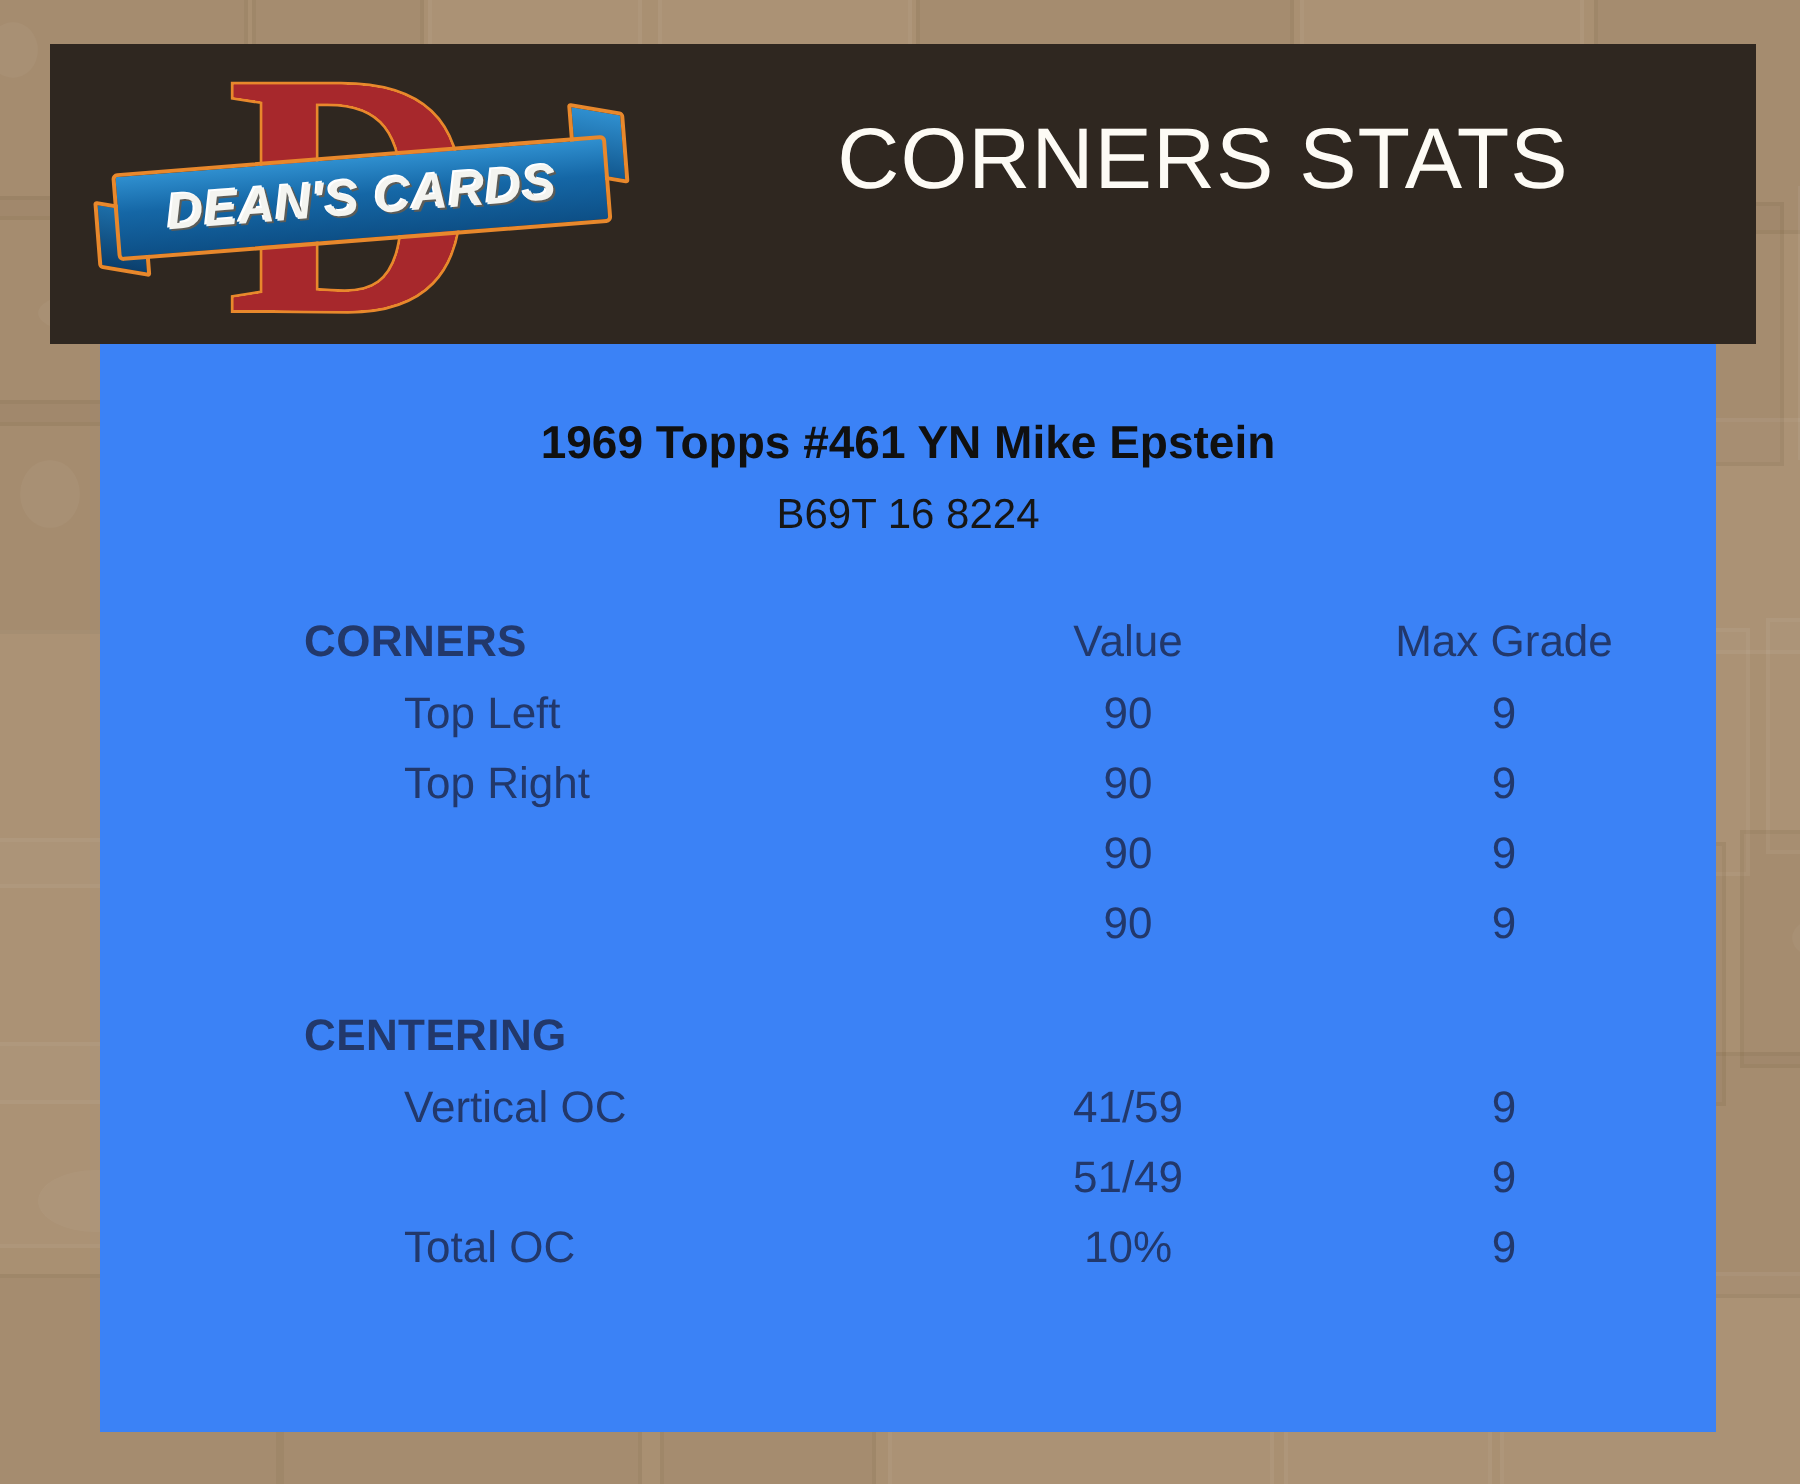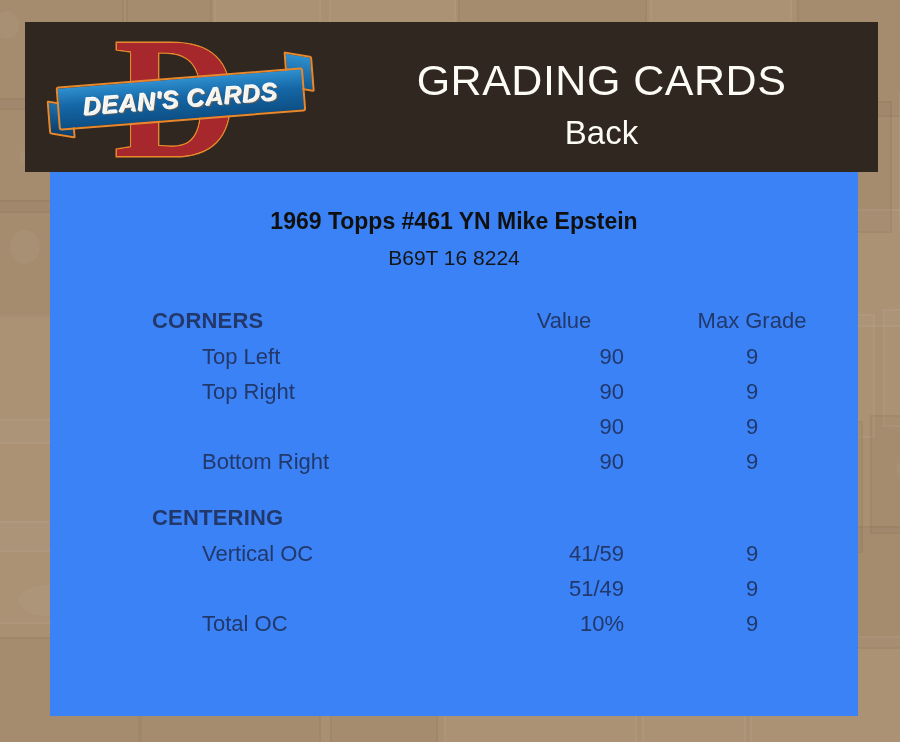"GRADING CARDS" div { text: GRADING CARDS -> CORNERS STATS }
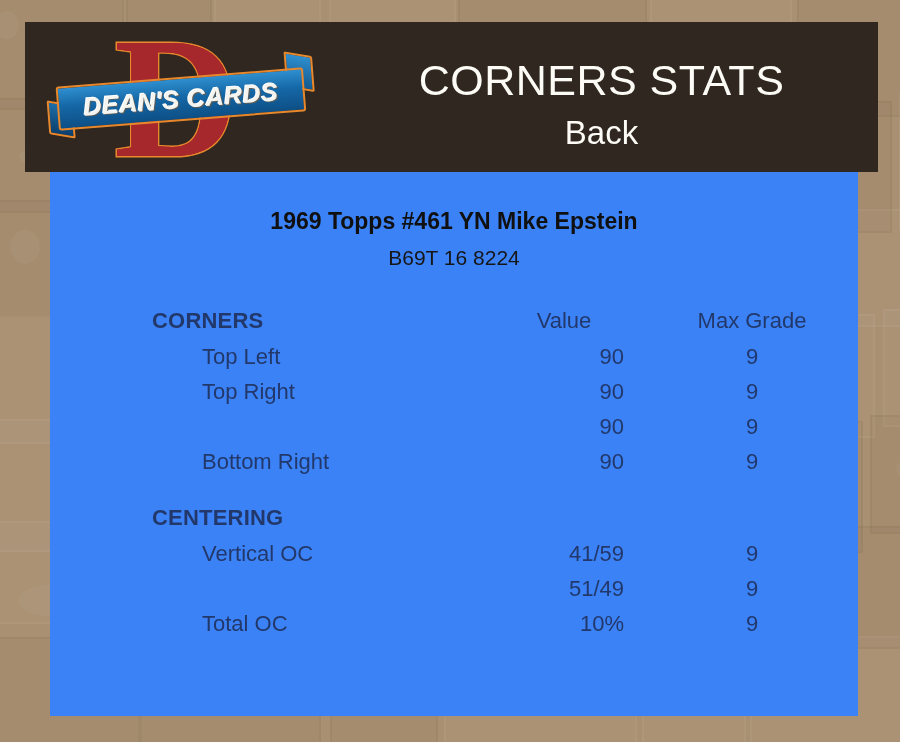"Back" div { html: <div>Back</div> -> none }
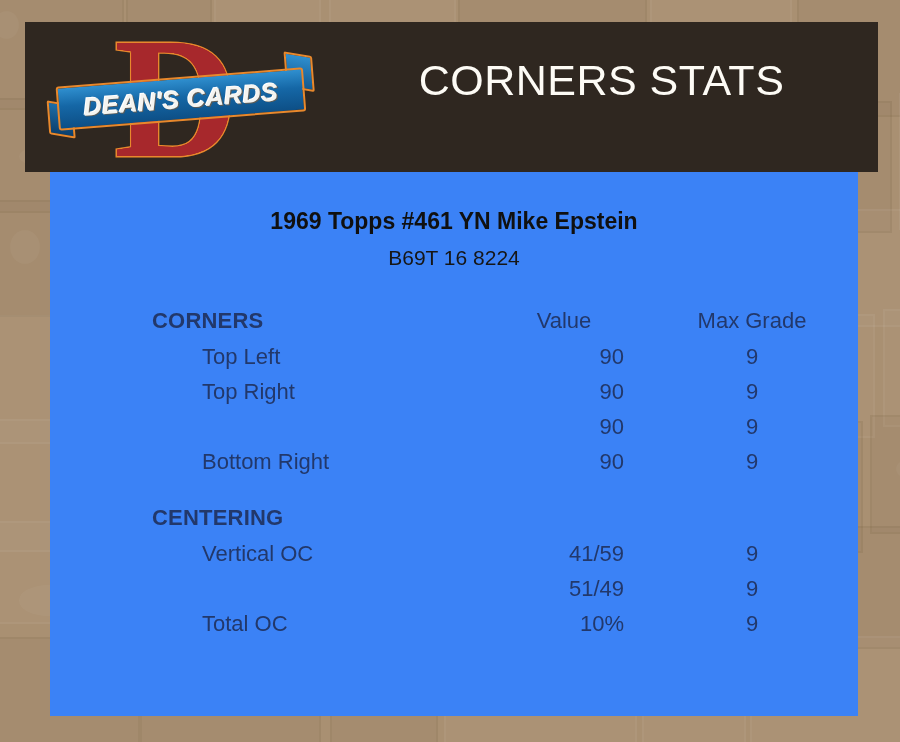"90" .stat-value { text-align: right -> center }
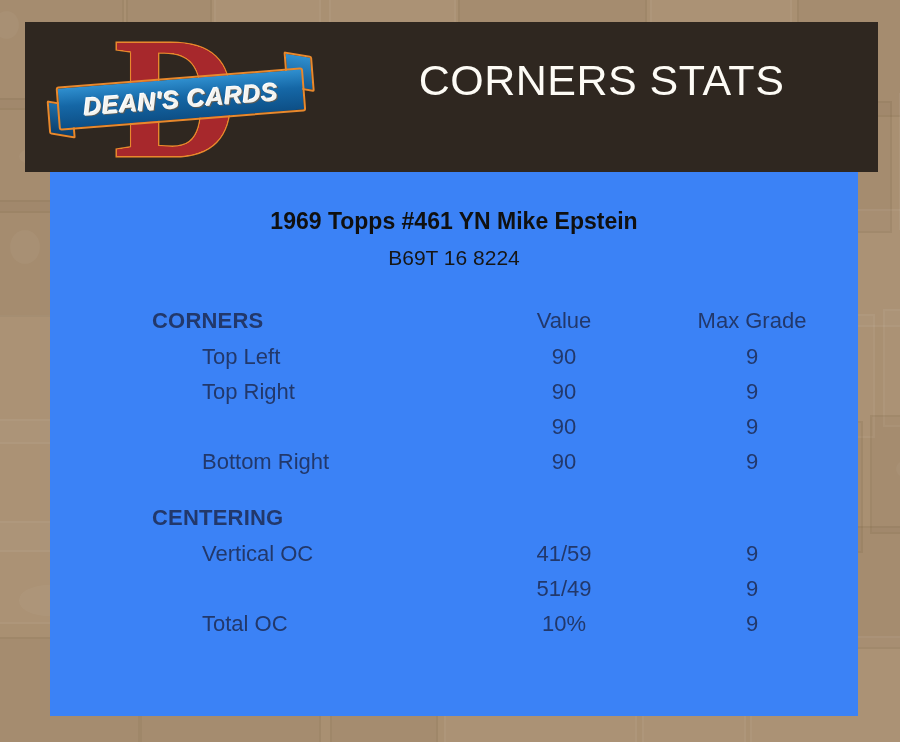"Bottom Right" div.stat-label { html: <div>Bottom Right</div> -> none }
